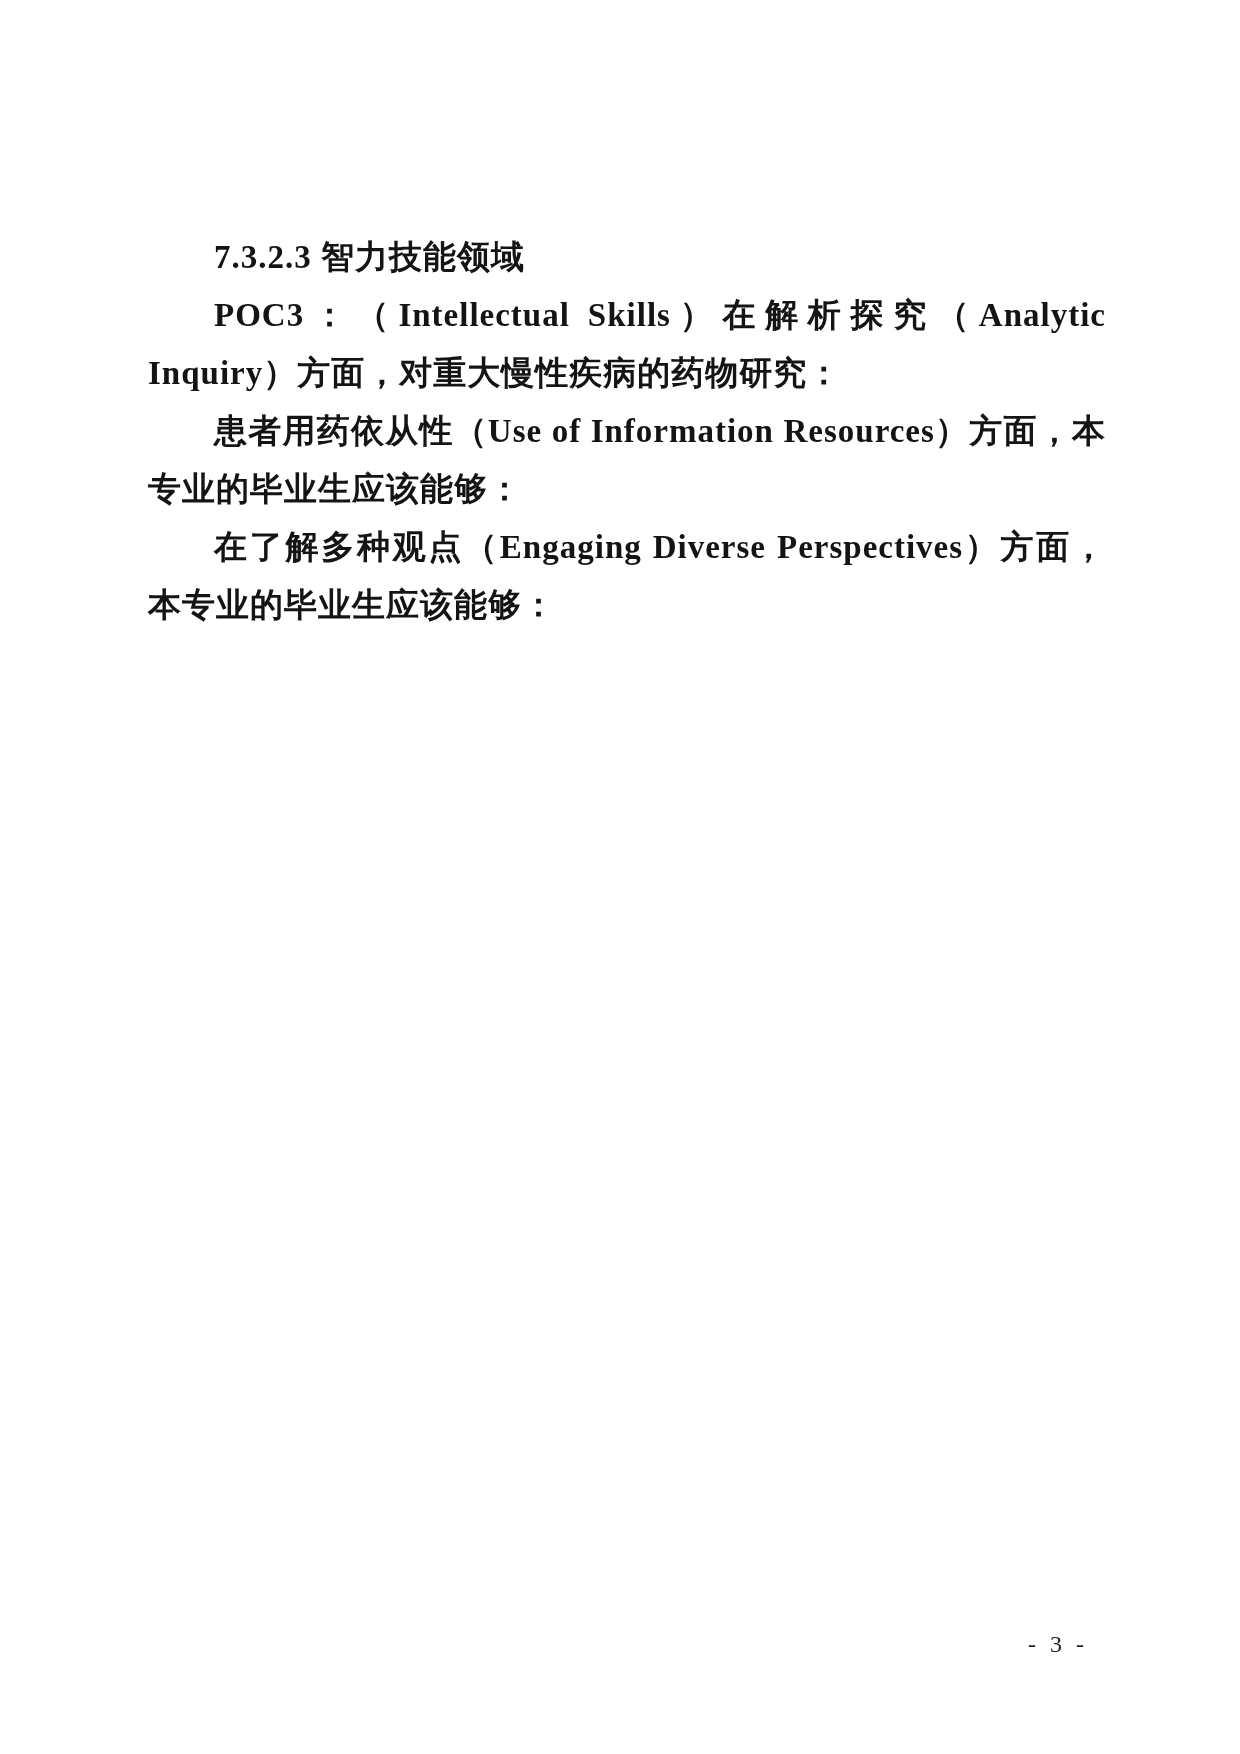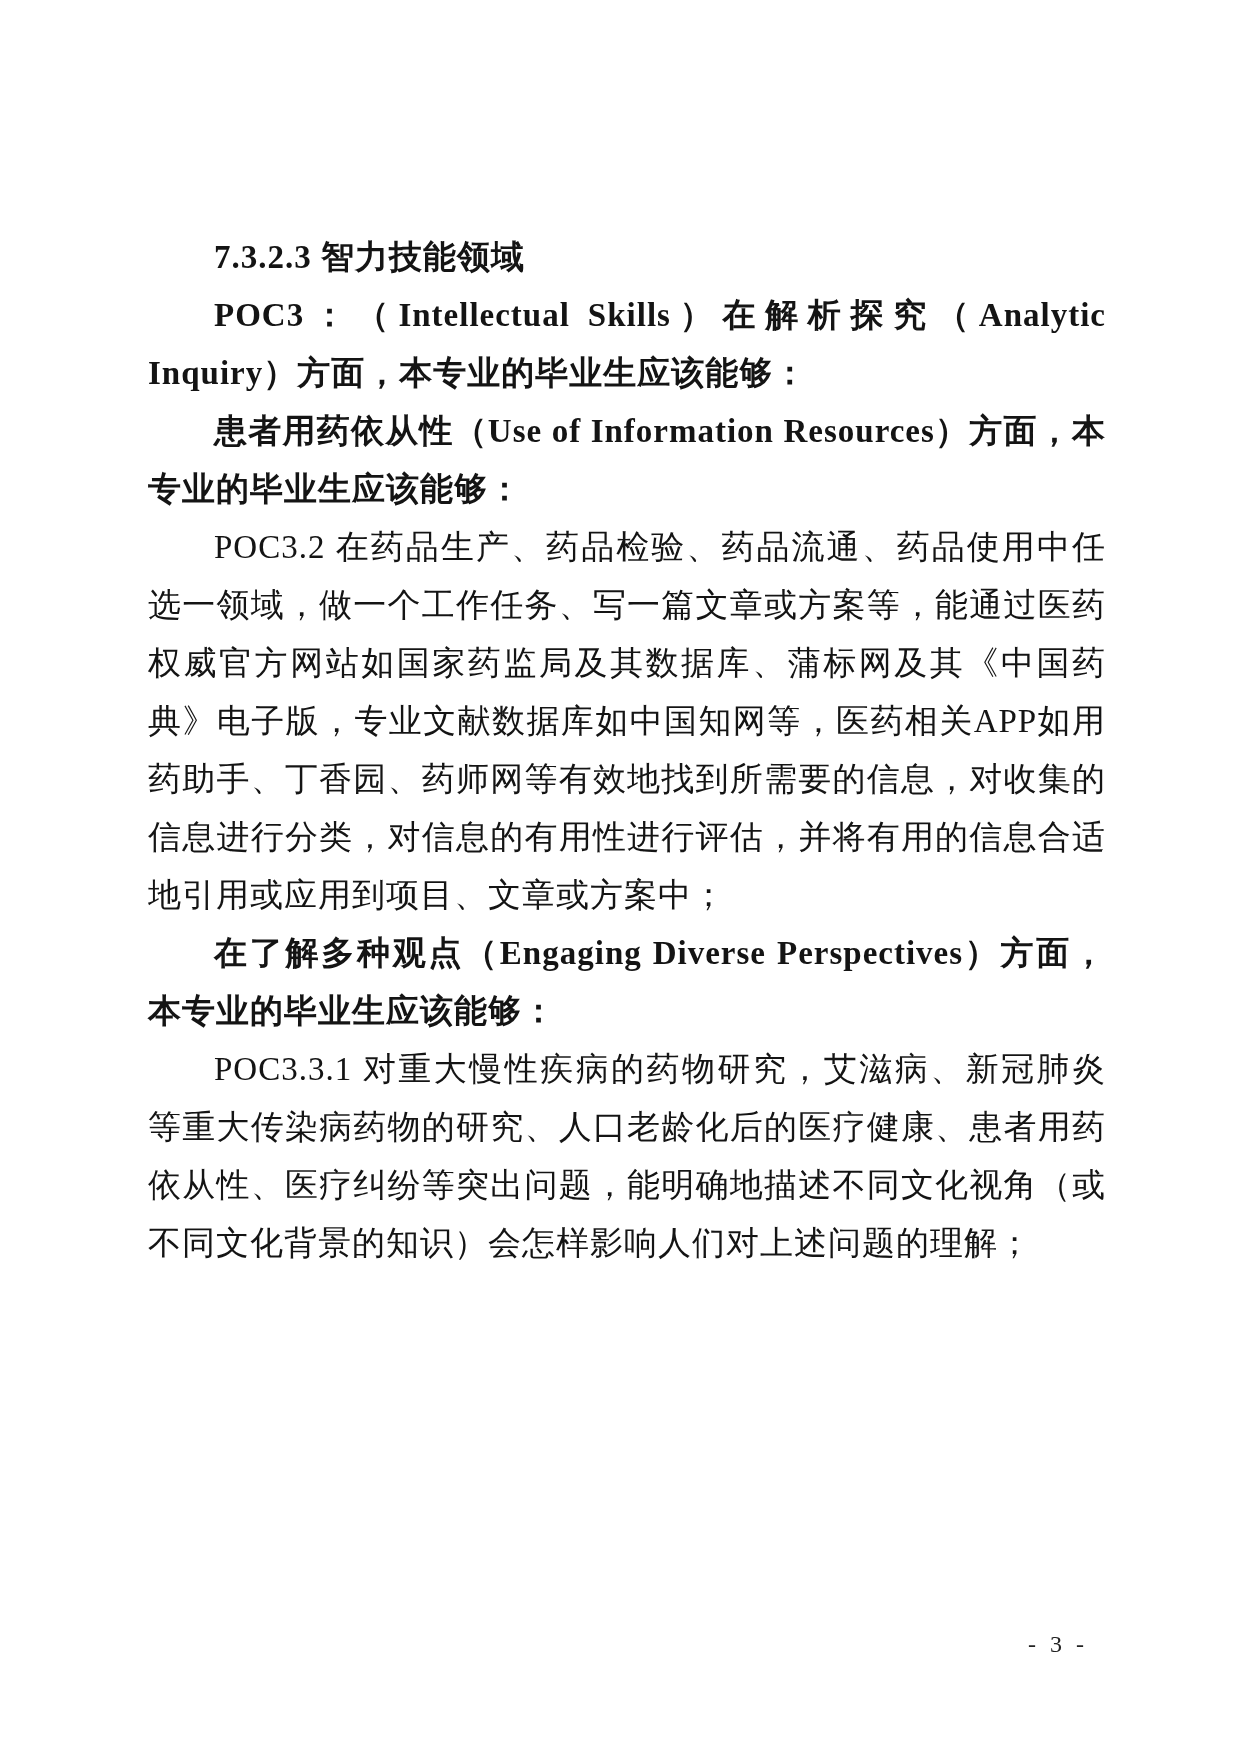"POC3：（Intellectual Skills）在解析探究（Analytic" p.para { text: 本专业的毕业生应该能够 -> 对重大慢性疾病的药物研究 }
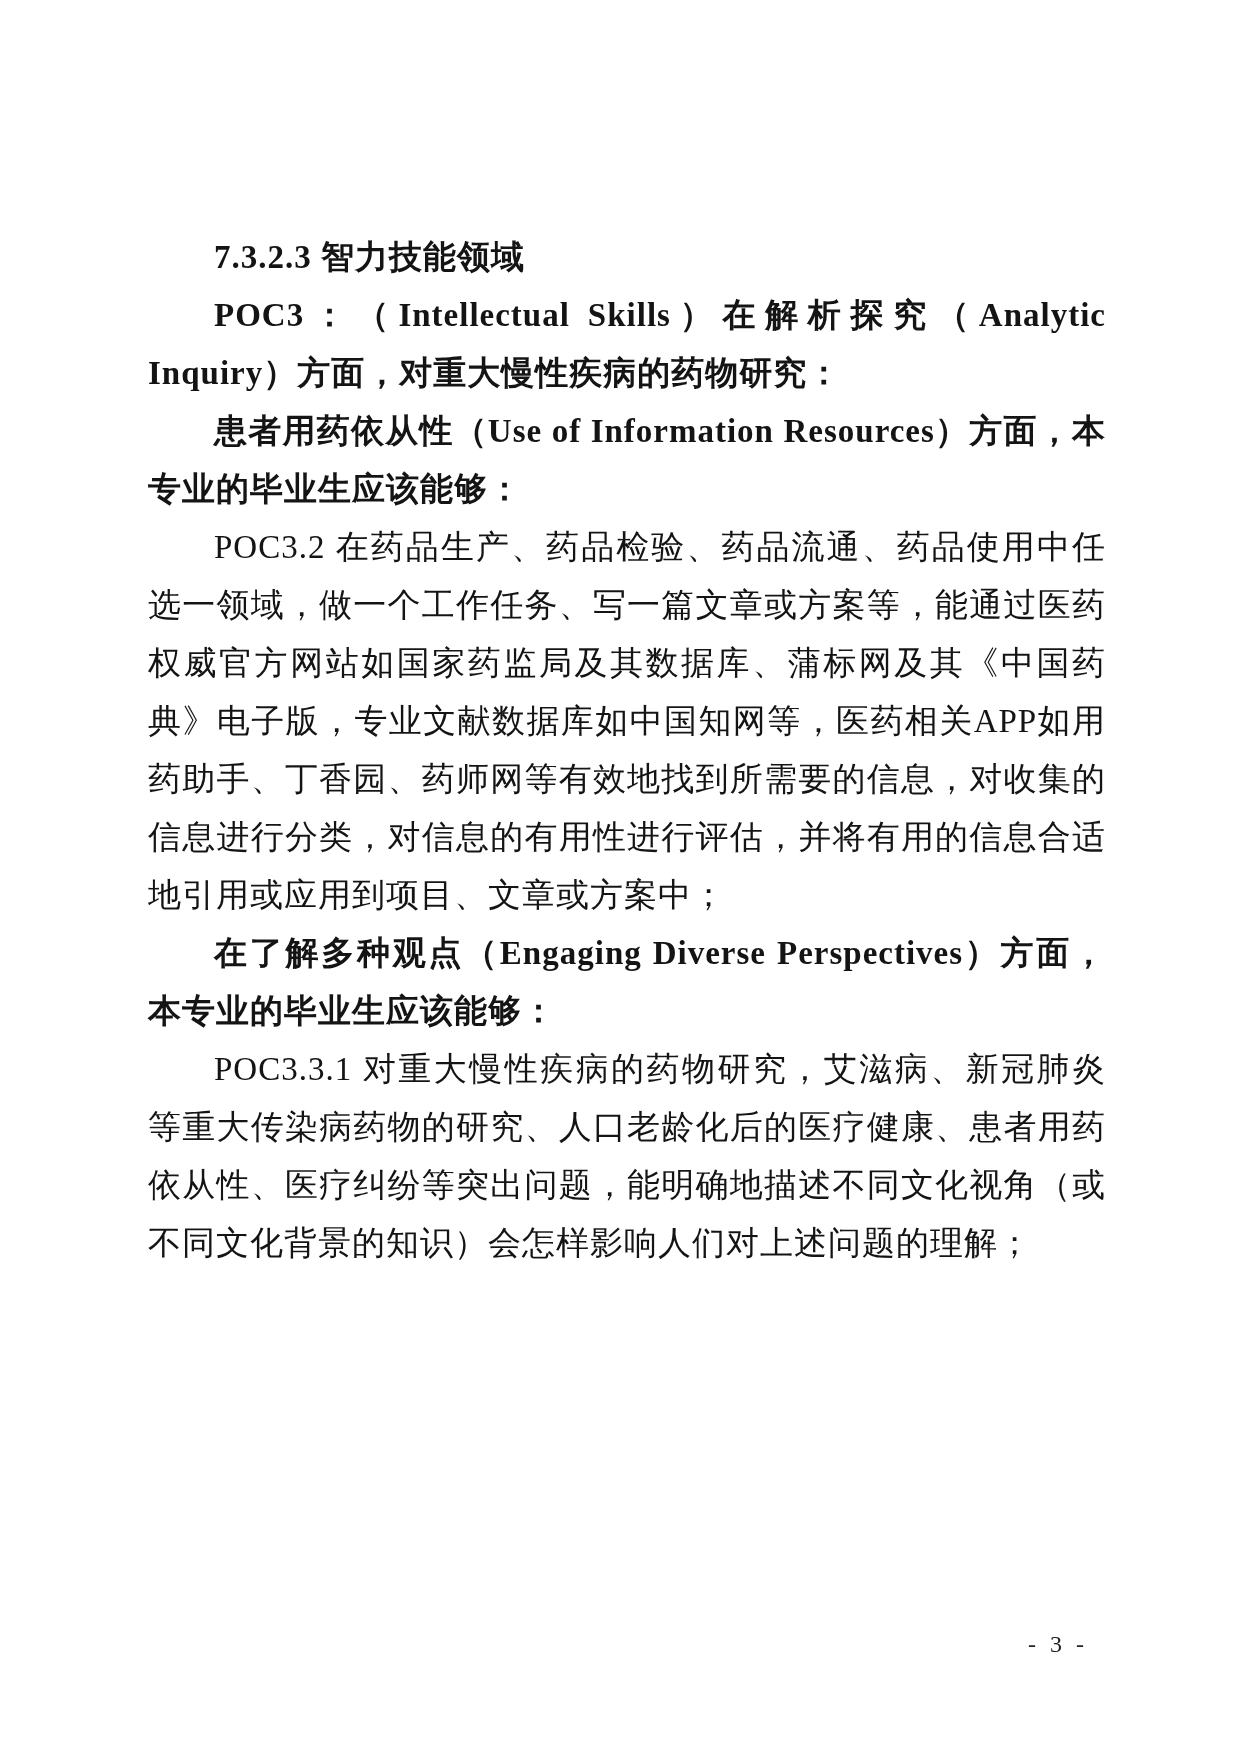"POC3.2" p.para { html: <p>POC3.2 在药品生产、药品检验、药品流通、药品使用中任选一领域，做一个工作任务、写一篇文章或方案等，能通过医药权威官方网站如国家药监局及其数据库、蒲标网及其《中国药典》电子版，专业文献数据库如中国知网等，医药相关APP如用药助手、丁香园、药师网等有效地找到所需要的信息，对收集的信息进行分类，对信息的有用性进行评估，并将有用的信息合适地引用或应用到项目、文章或方案中；</p> -> none }
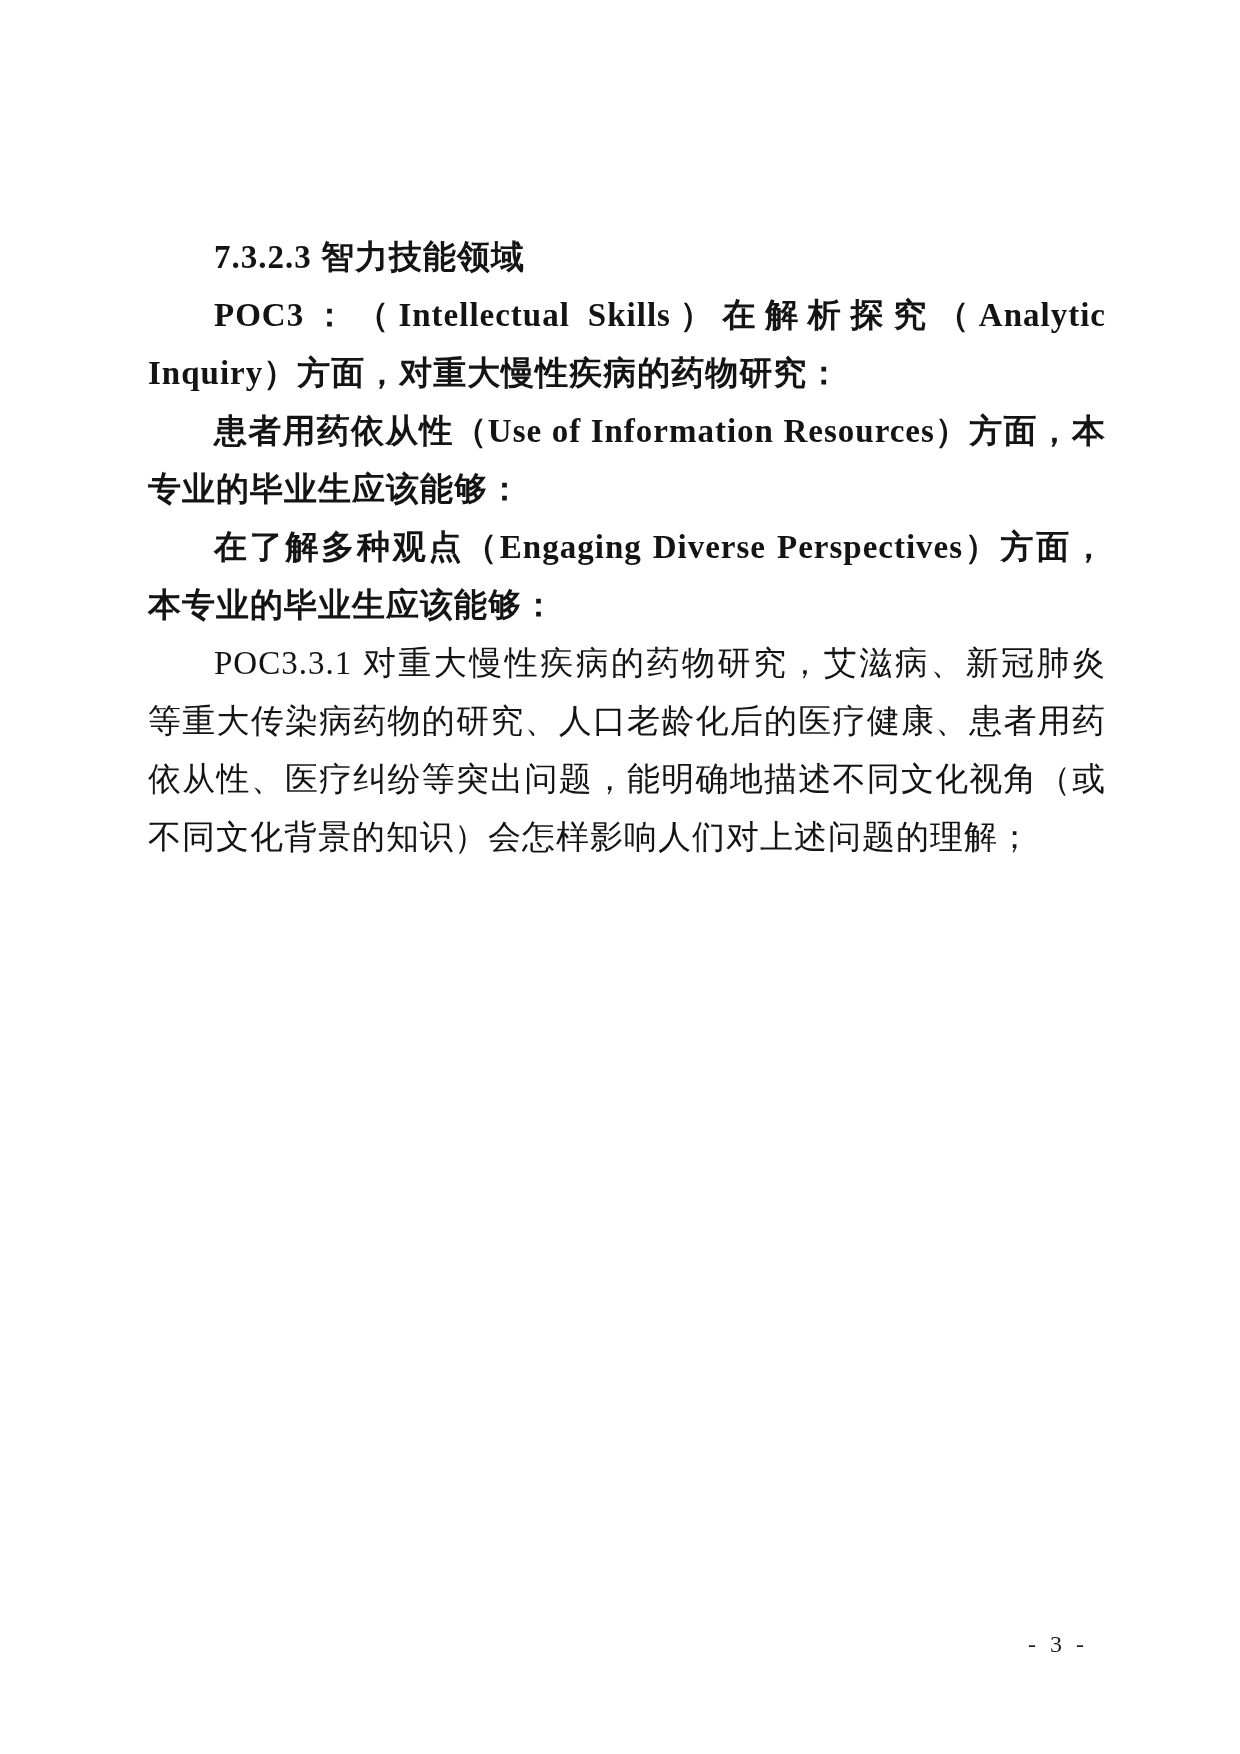"POC3.3.1" p.para { html: <p>POC3.3.1 对重大慢性疾病的药物研究，艾滋病、新冠肺炎等重大传染病药物的研究、人口老龄化后的医疗健康、患者用药依从性、医疗纠纷等突出问题，能明确地描述不同文化视角（或不同文化背景的知识）会怎样影响人们对上述问题的理解；</p> -> none }
